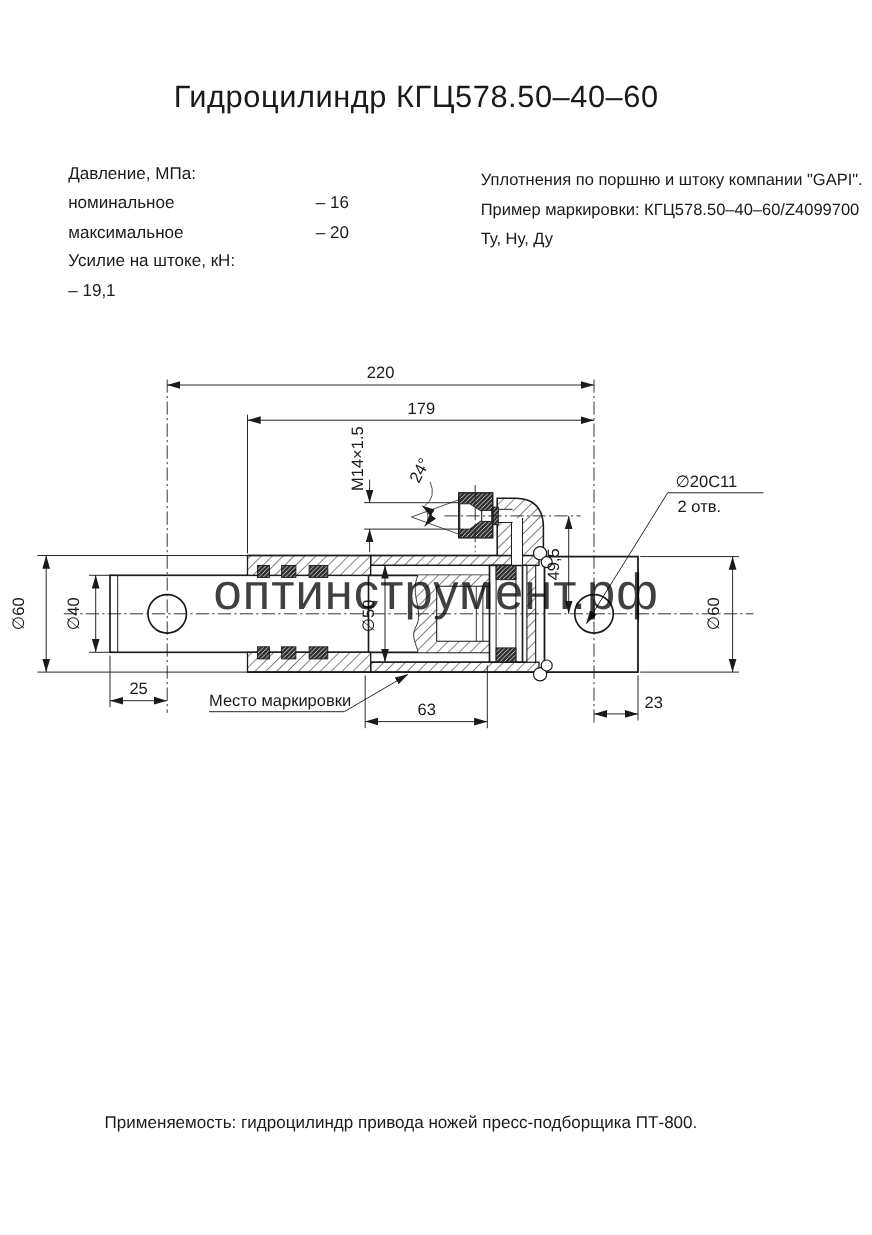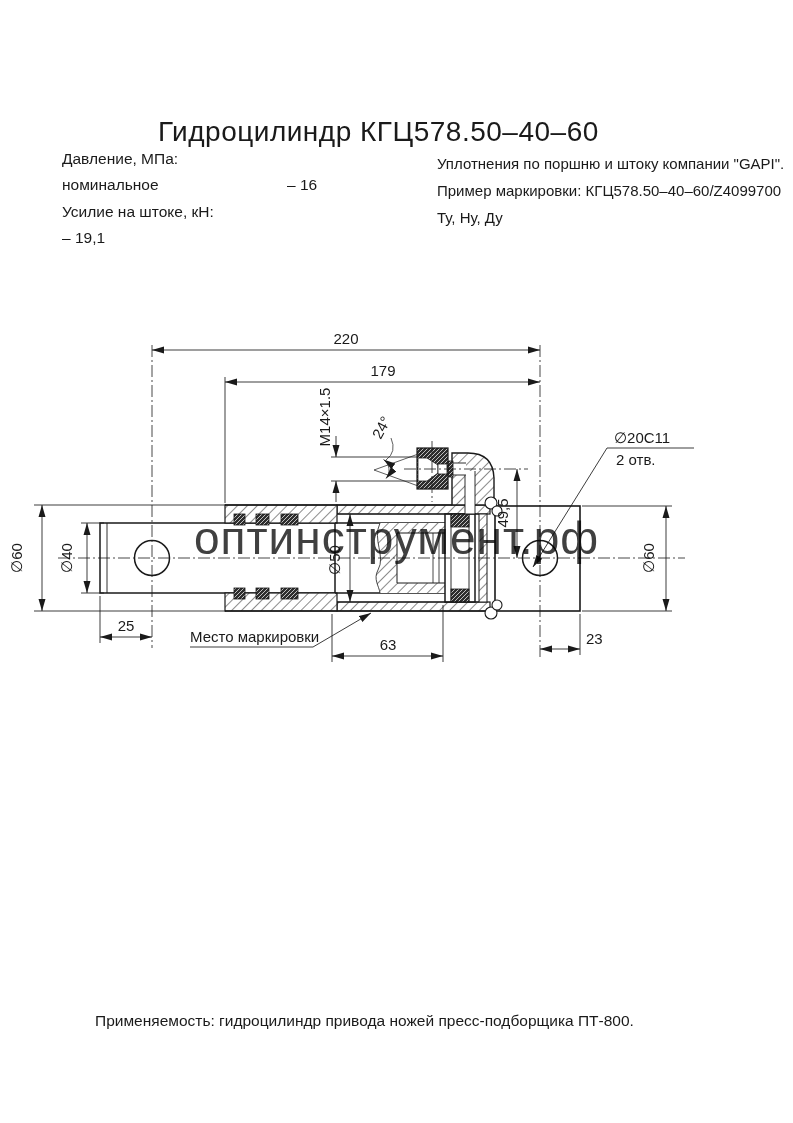"Гидроцилиндр КГЦ578.50–40–60" #title { margin-top: 44px -> none }
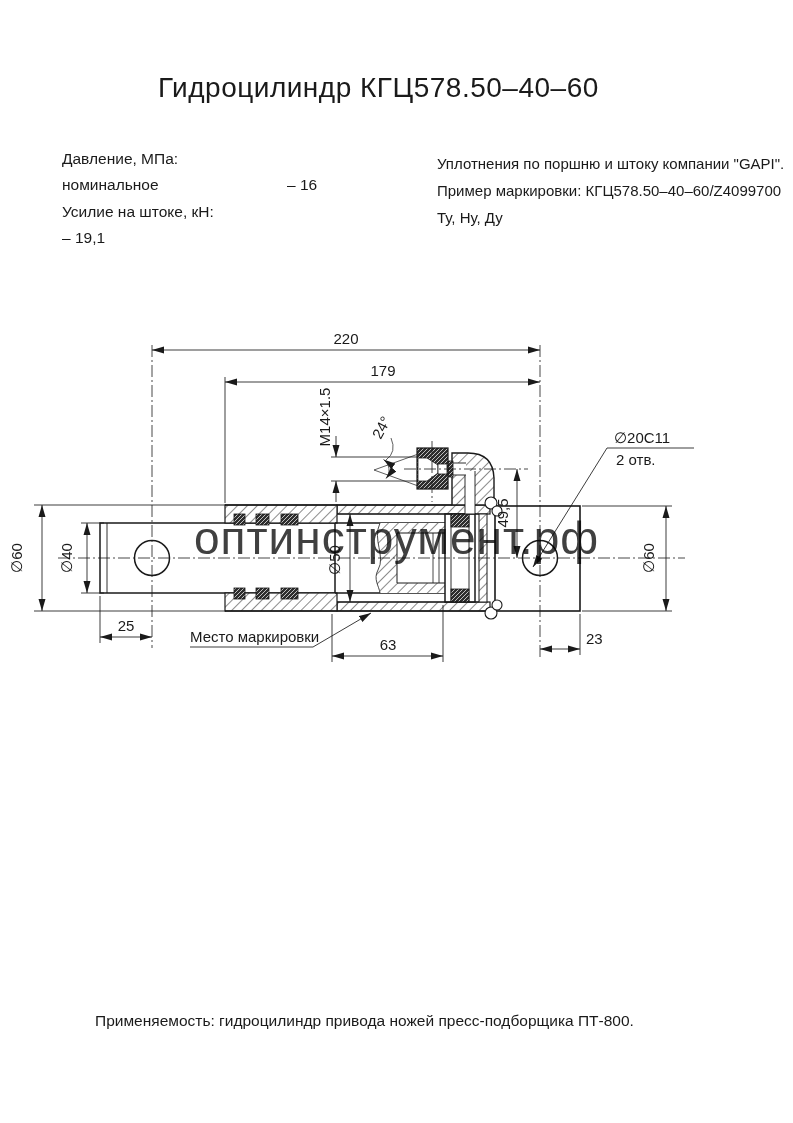"максимальное" div.spec-row { html: none -> <div> <span>максимальное</span> <span>– 20</span> </div> }
